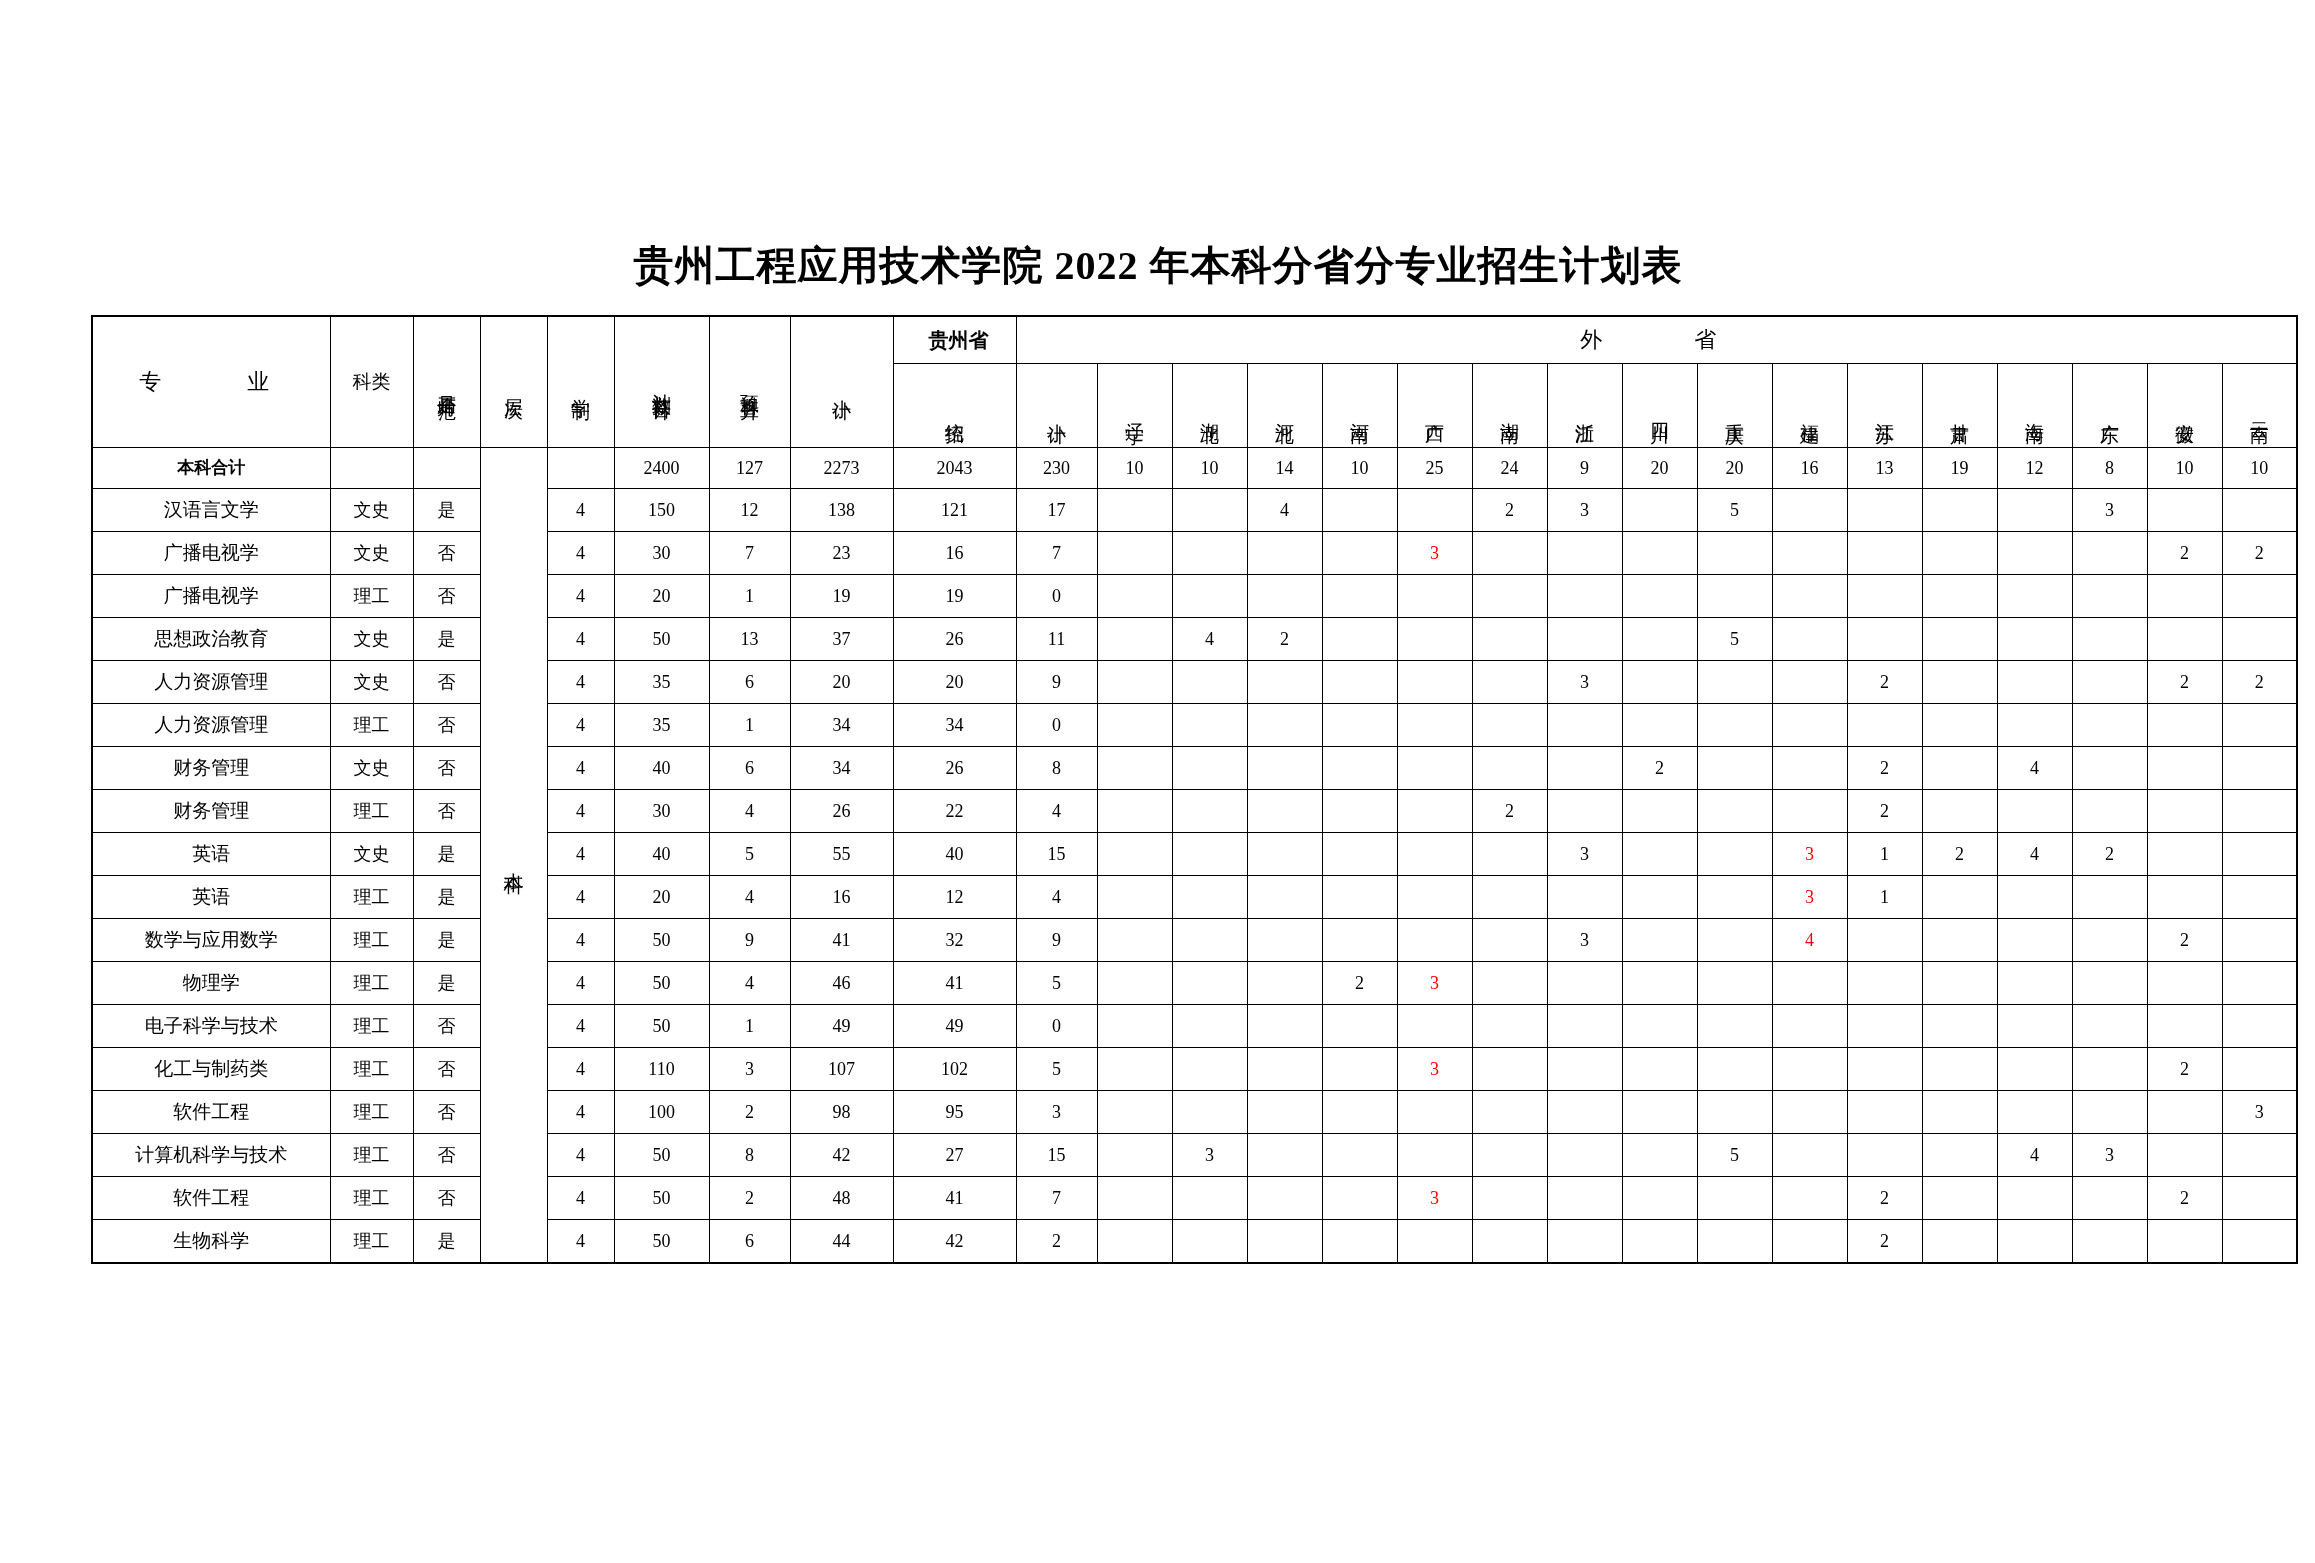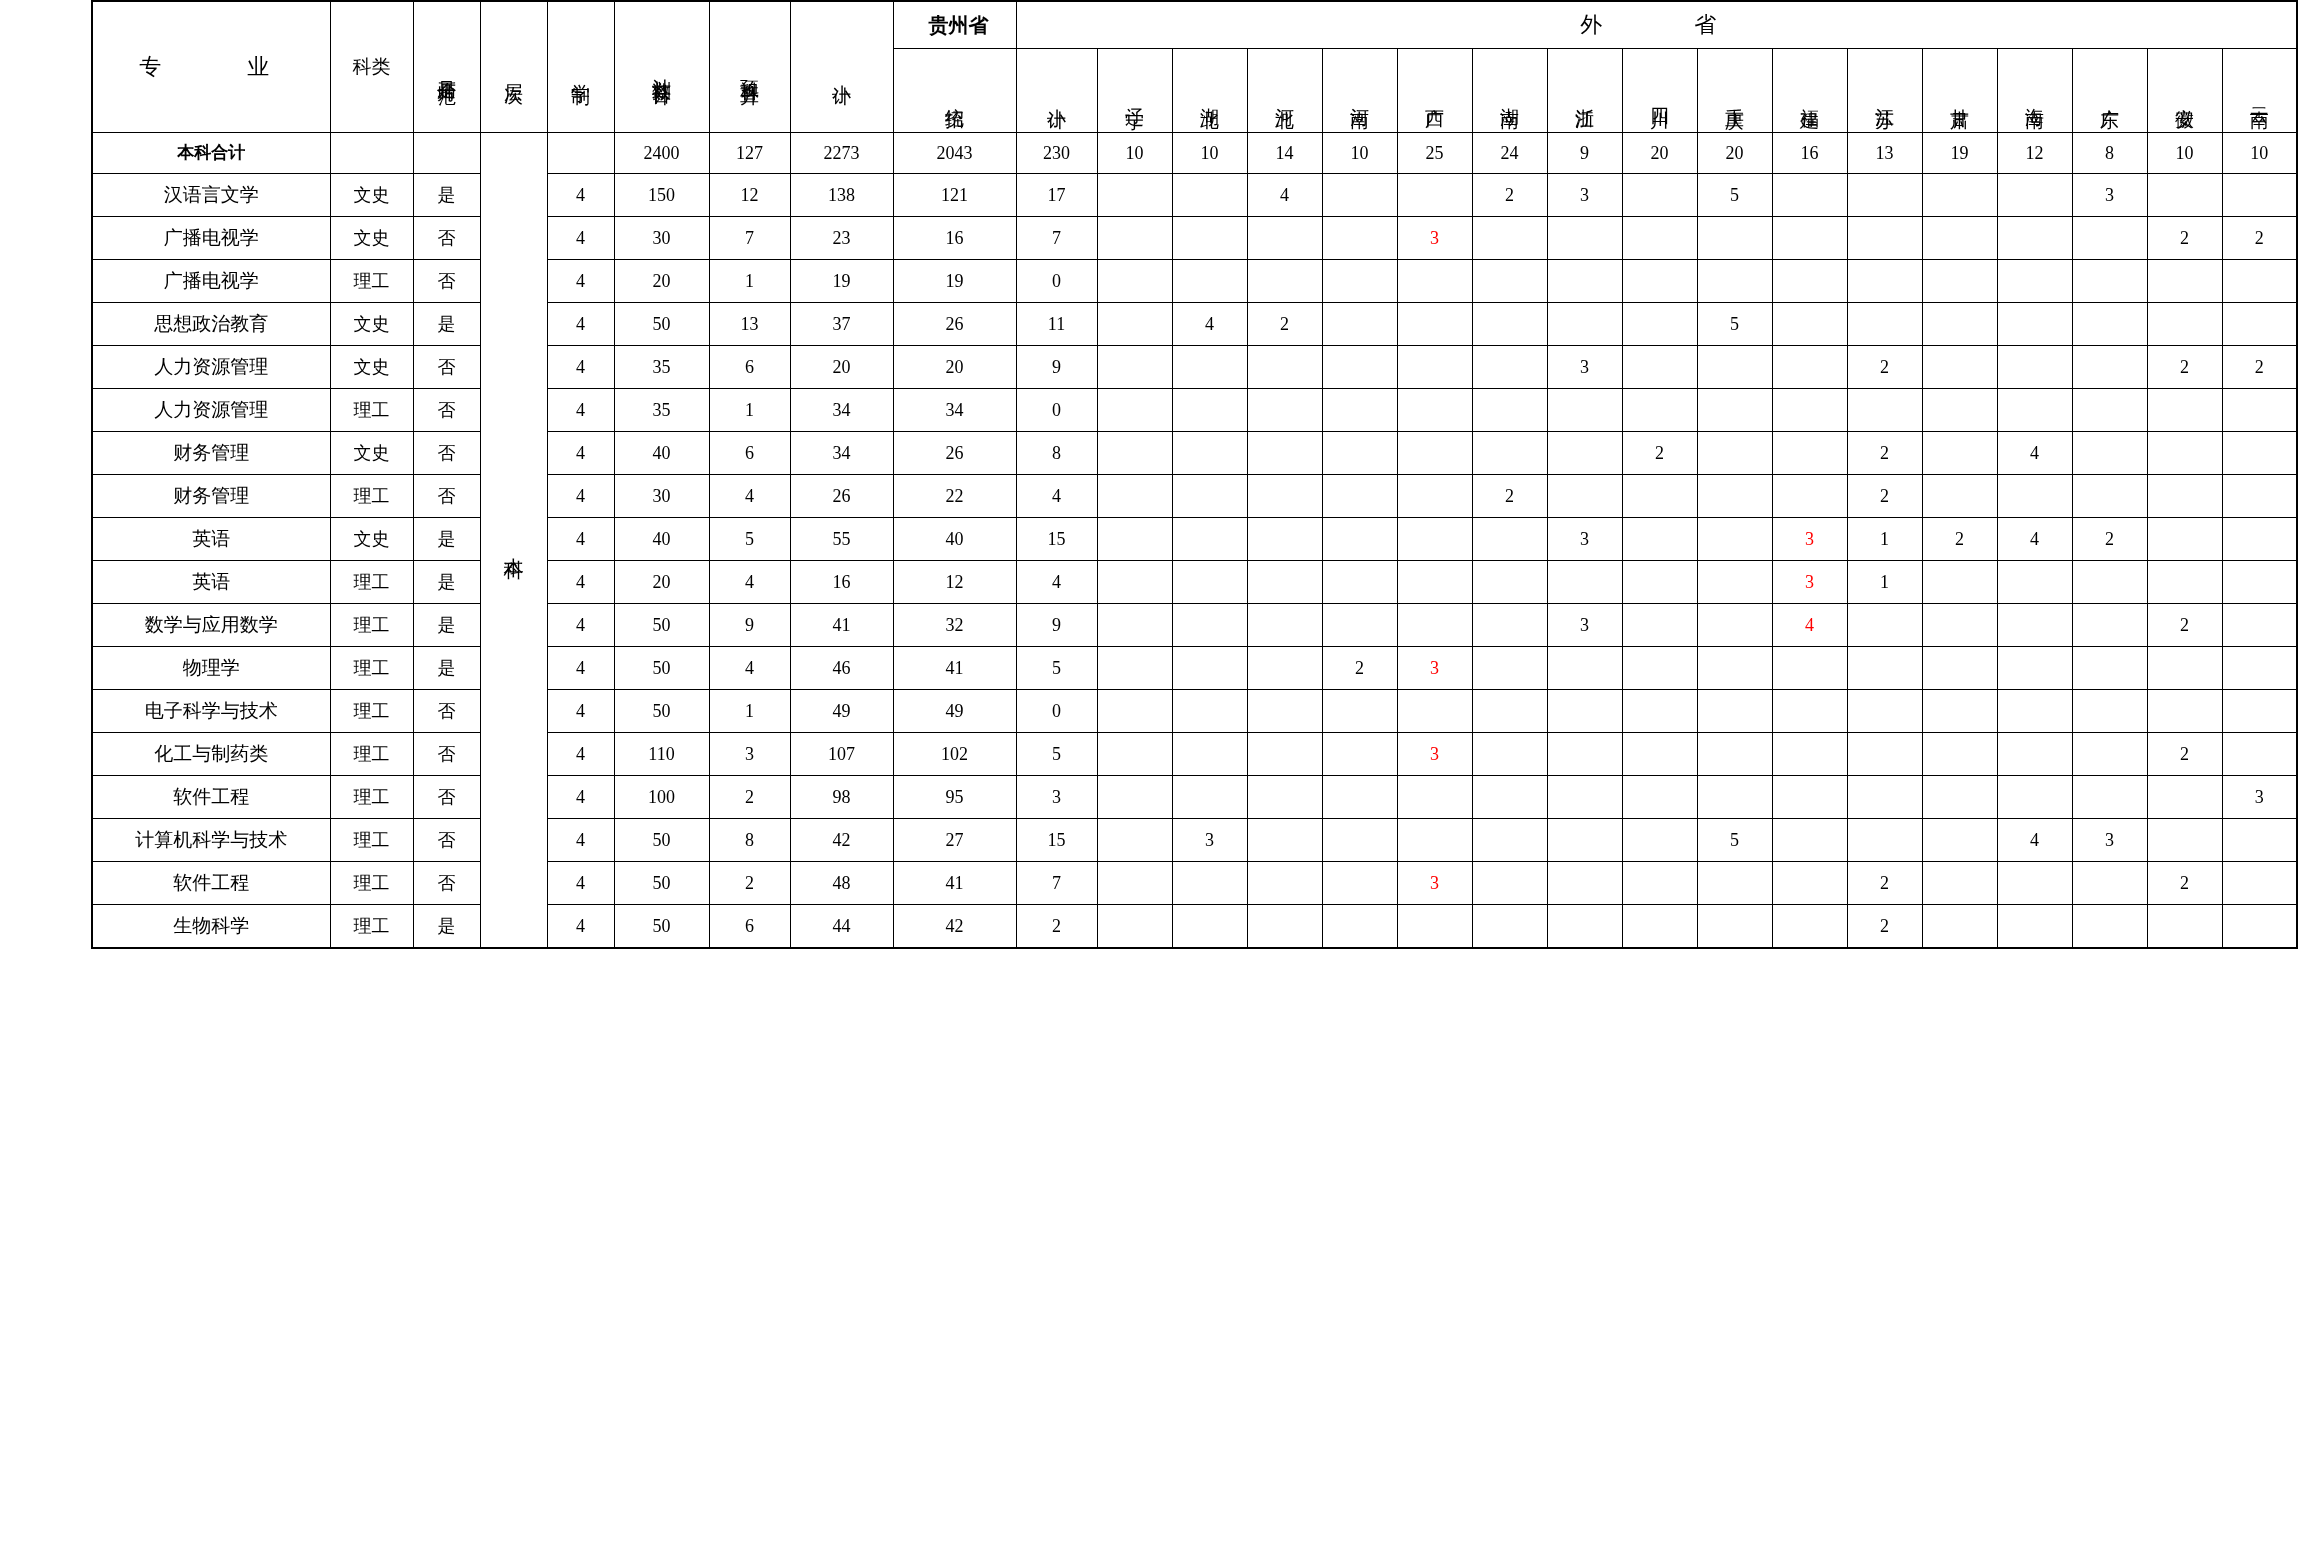"贵州工程应用技术学院 2022 年本科分省分专业招生计划表" div { html: none -> <div>贵州工程应用技术学院 2022 年本科分省分专业招生计划表</div> }
